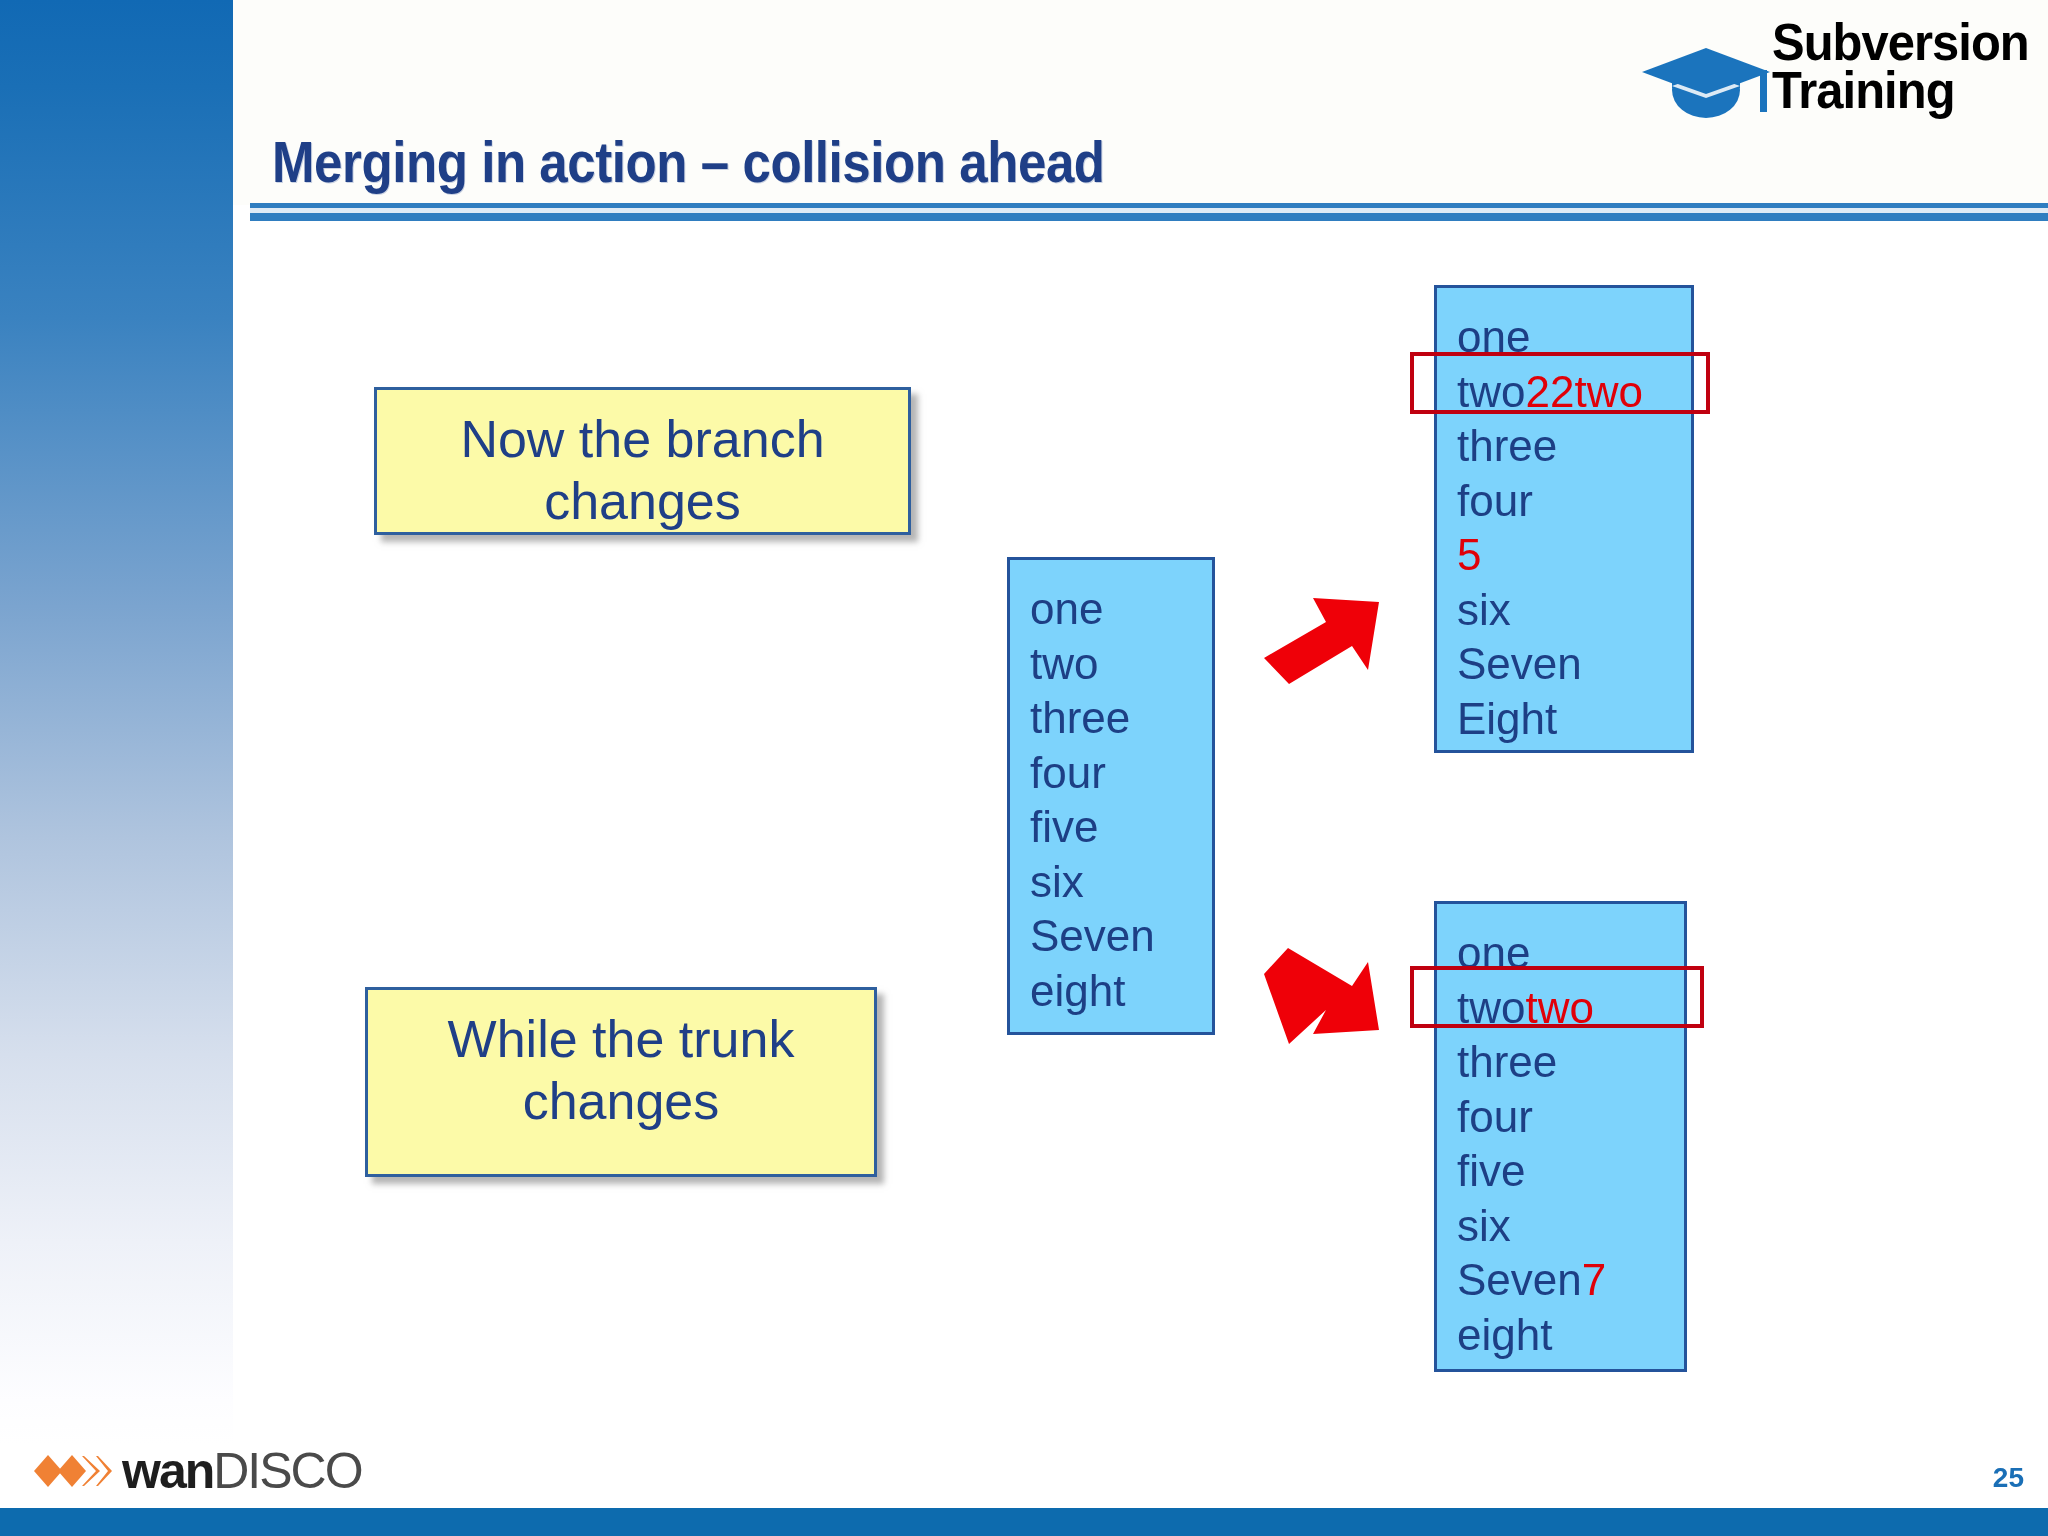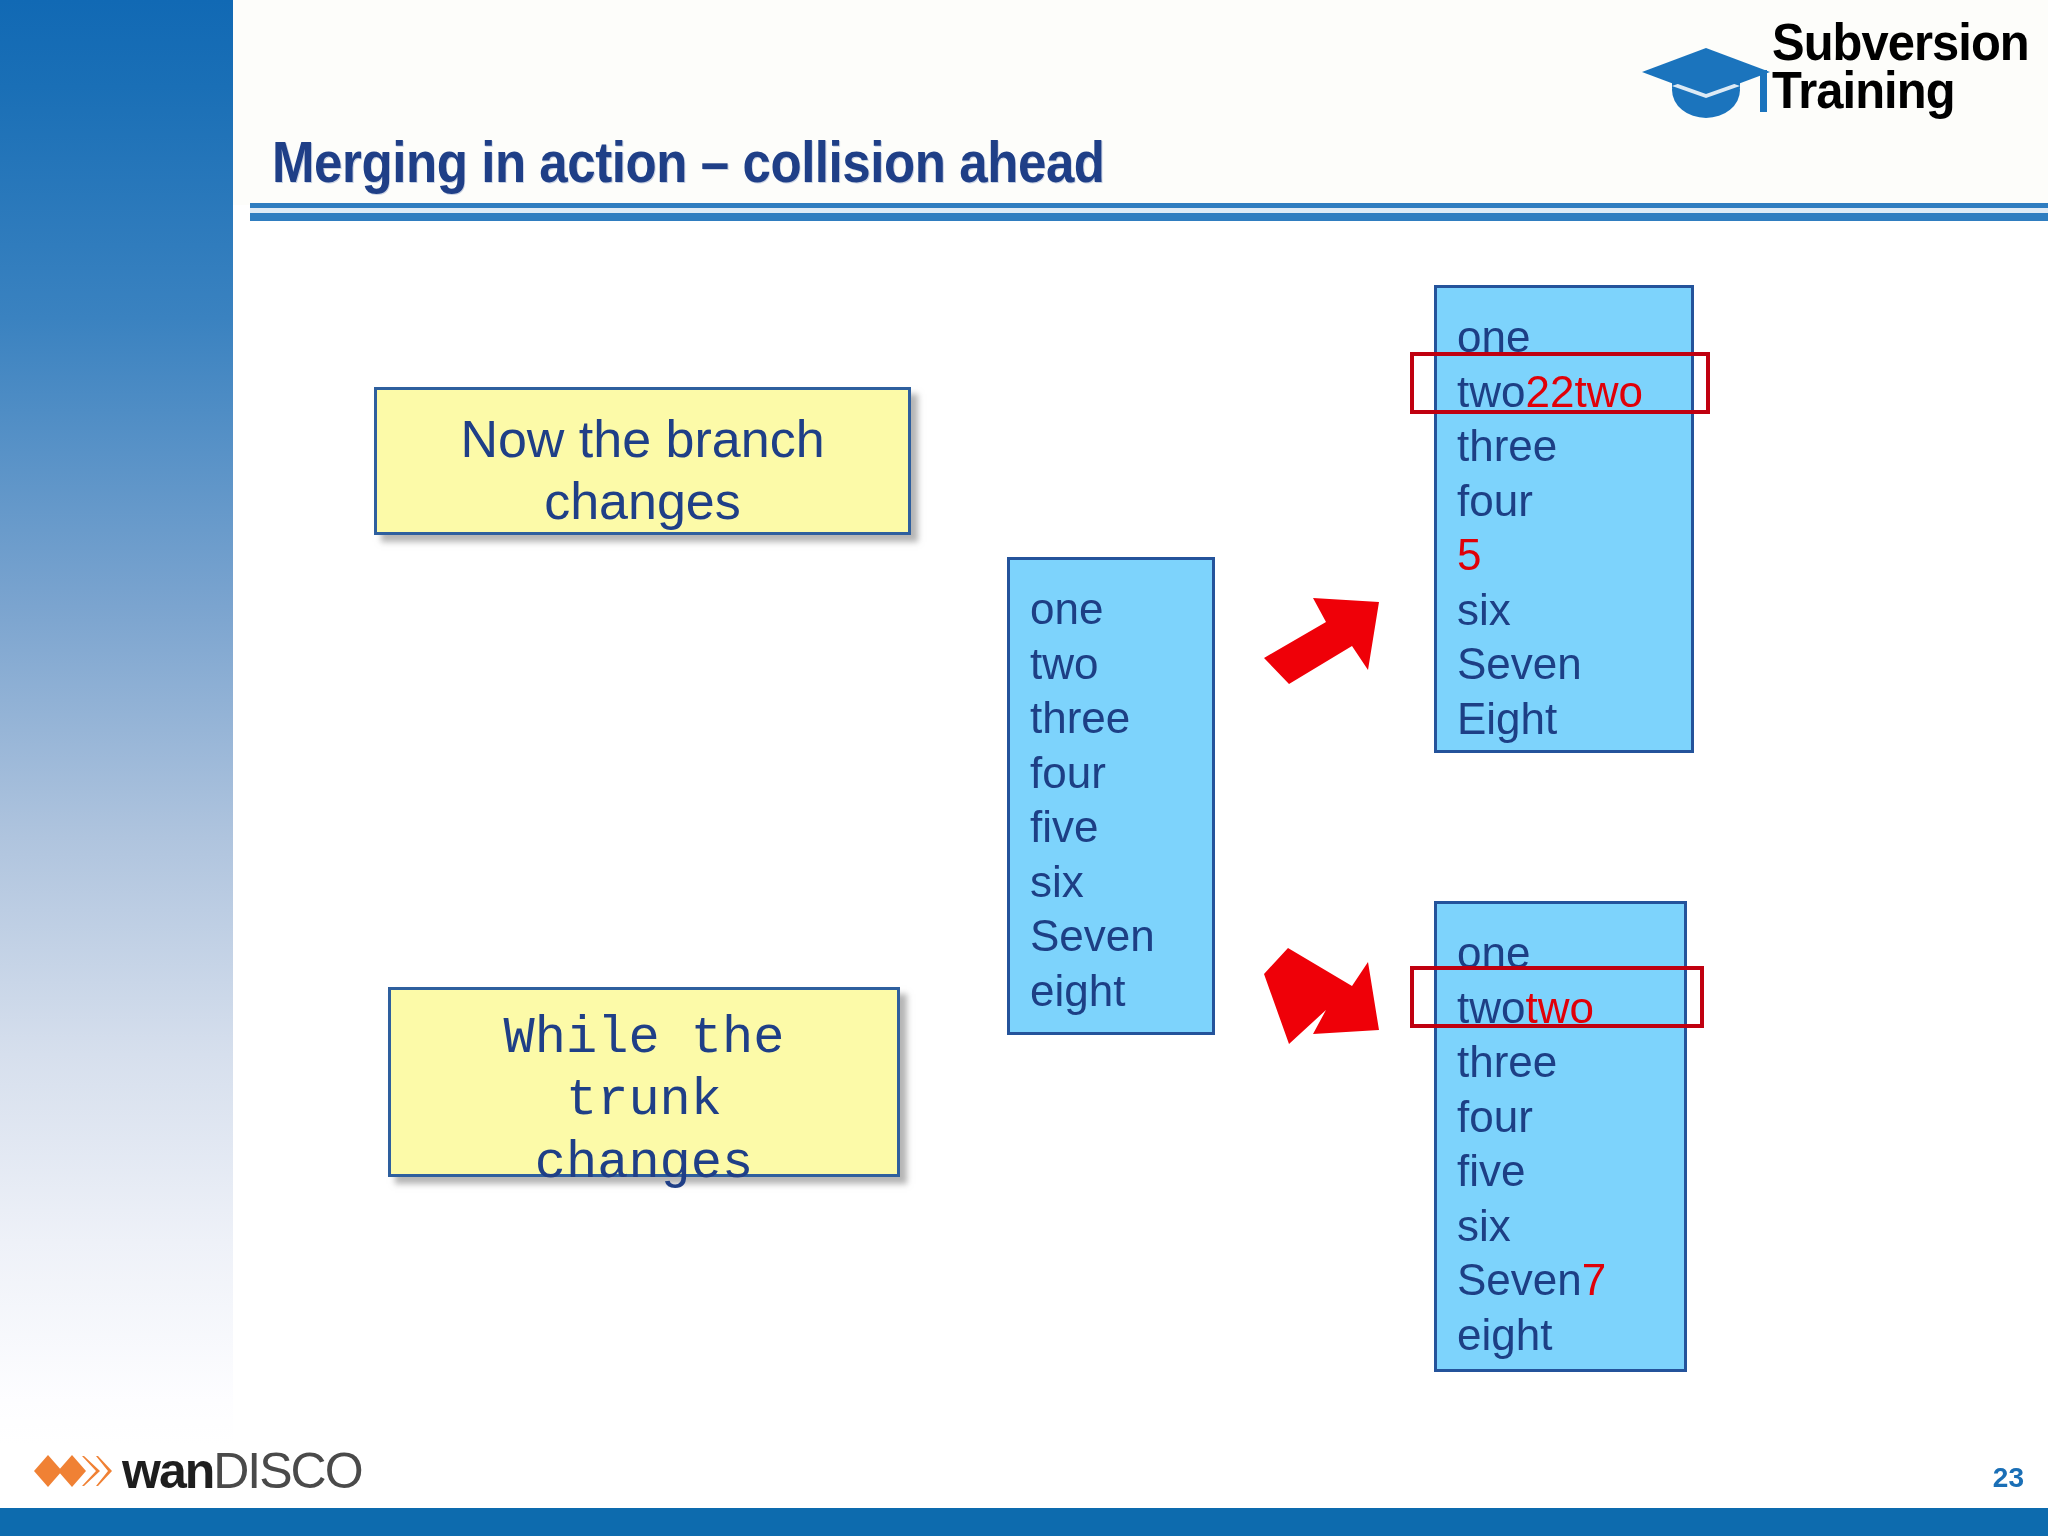"While the trunk" #callout-trunk { font-family: Liberation Mono, monospace -> none; left: 388px -> 365px }
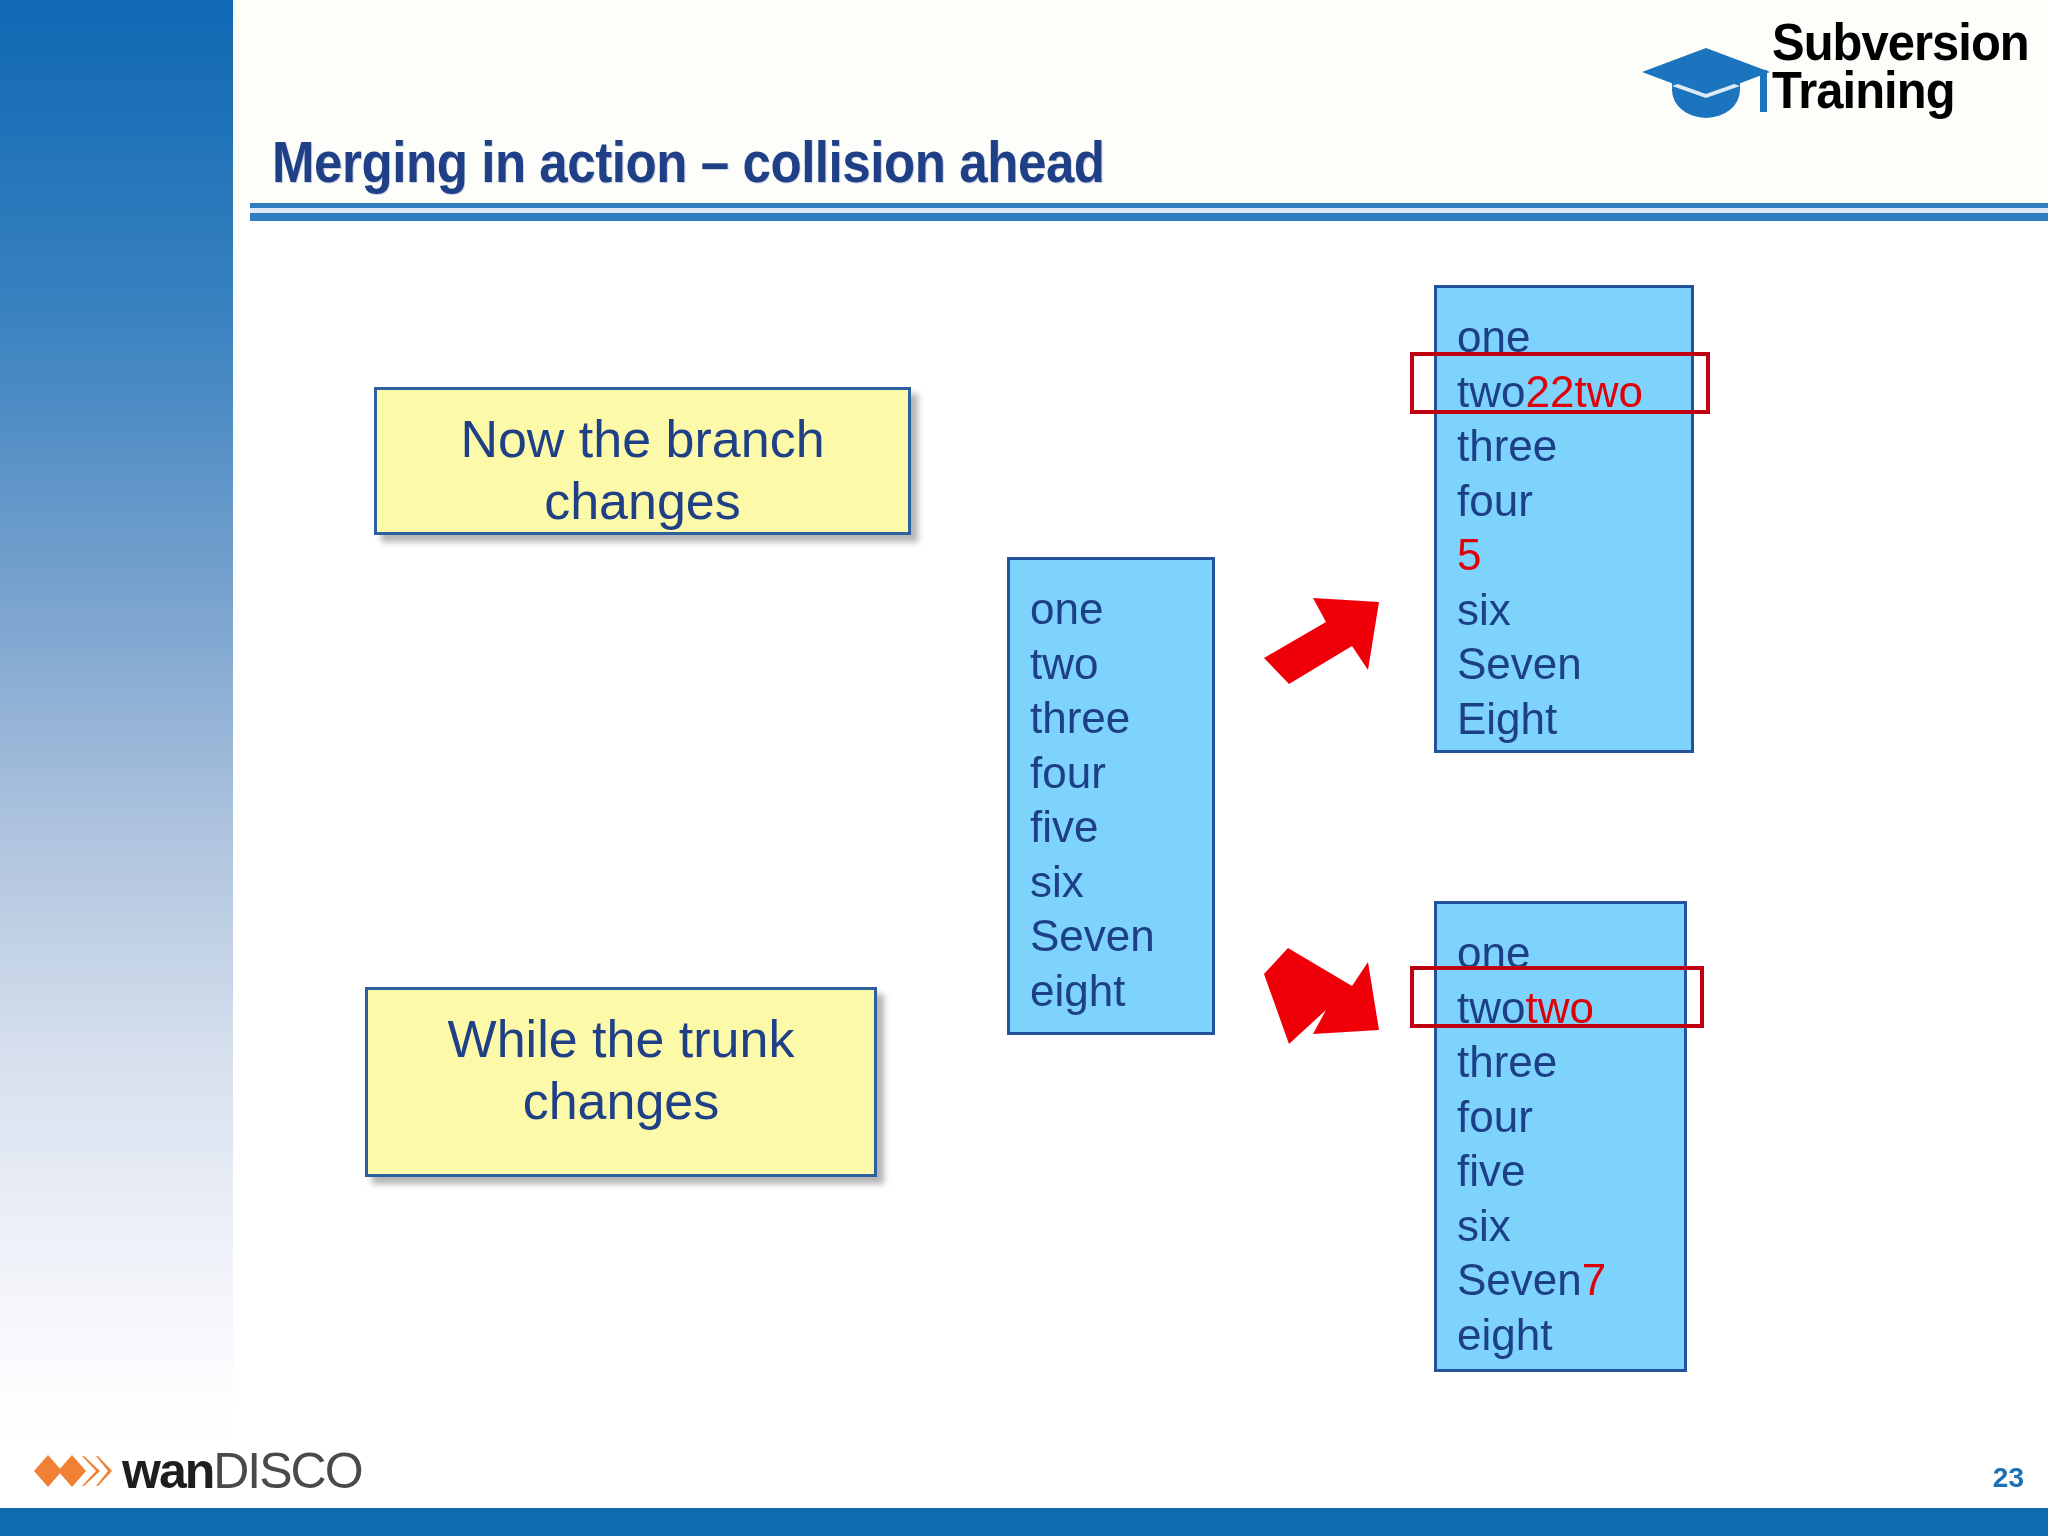"23" div.page-num { text: 23 -> 25 }
